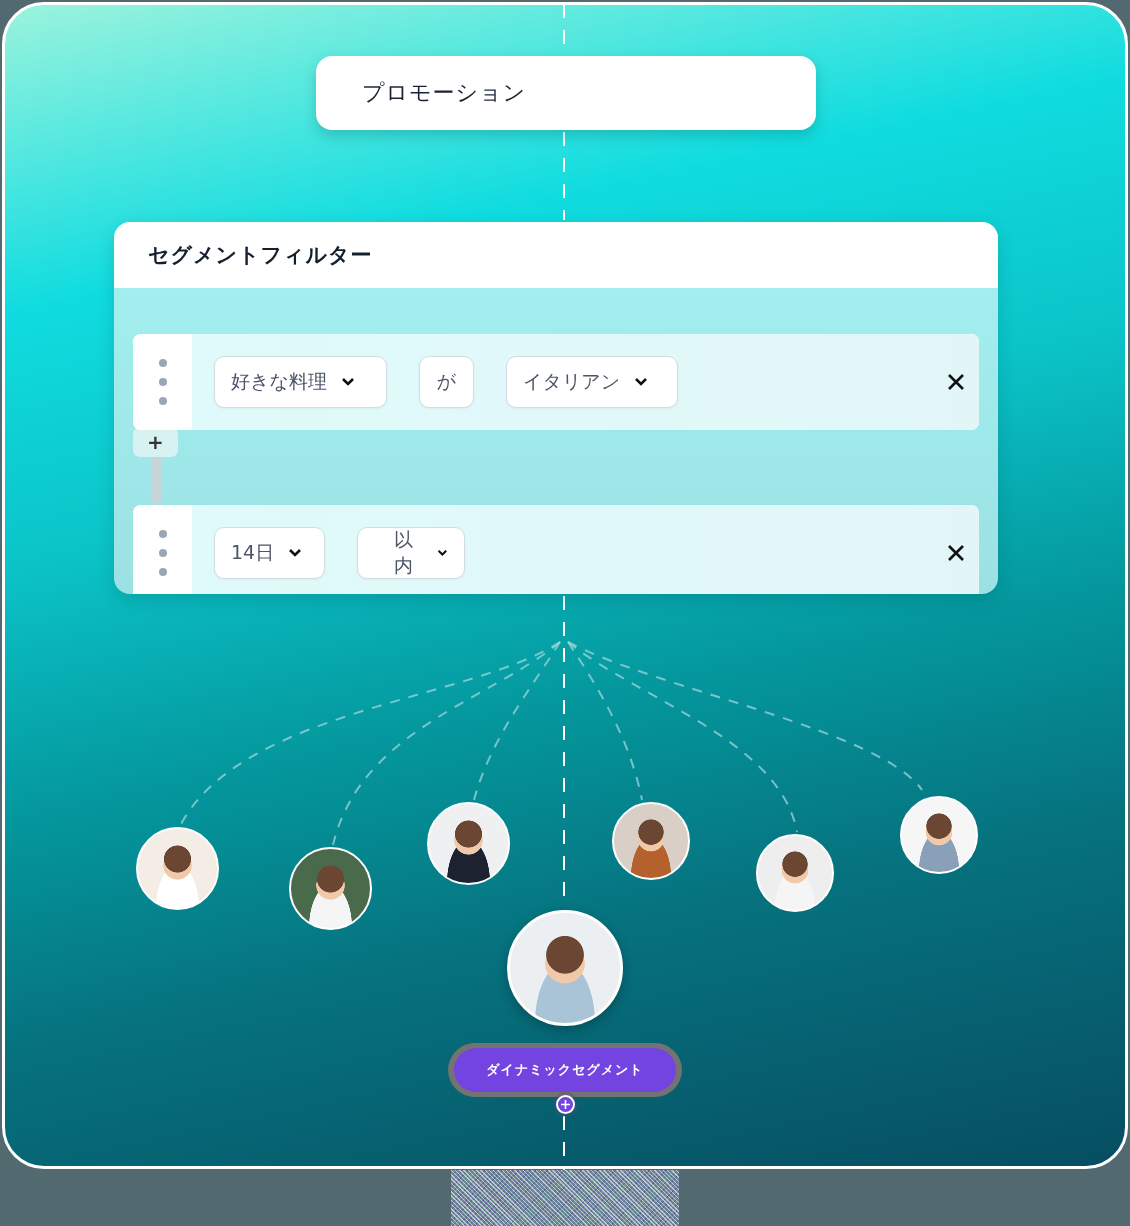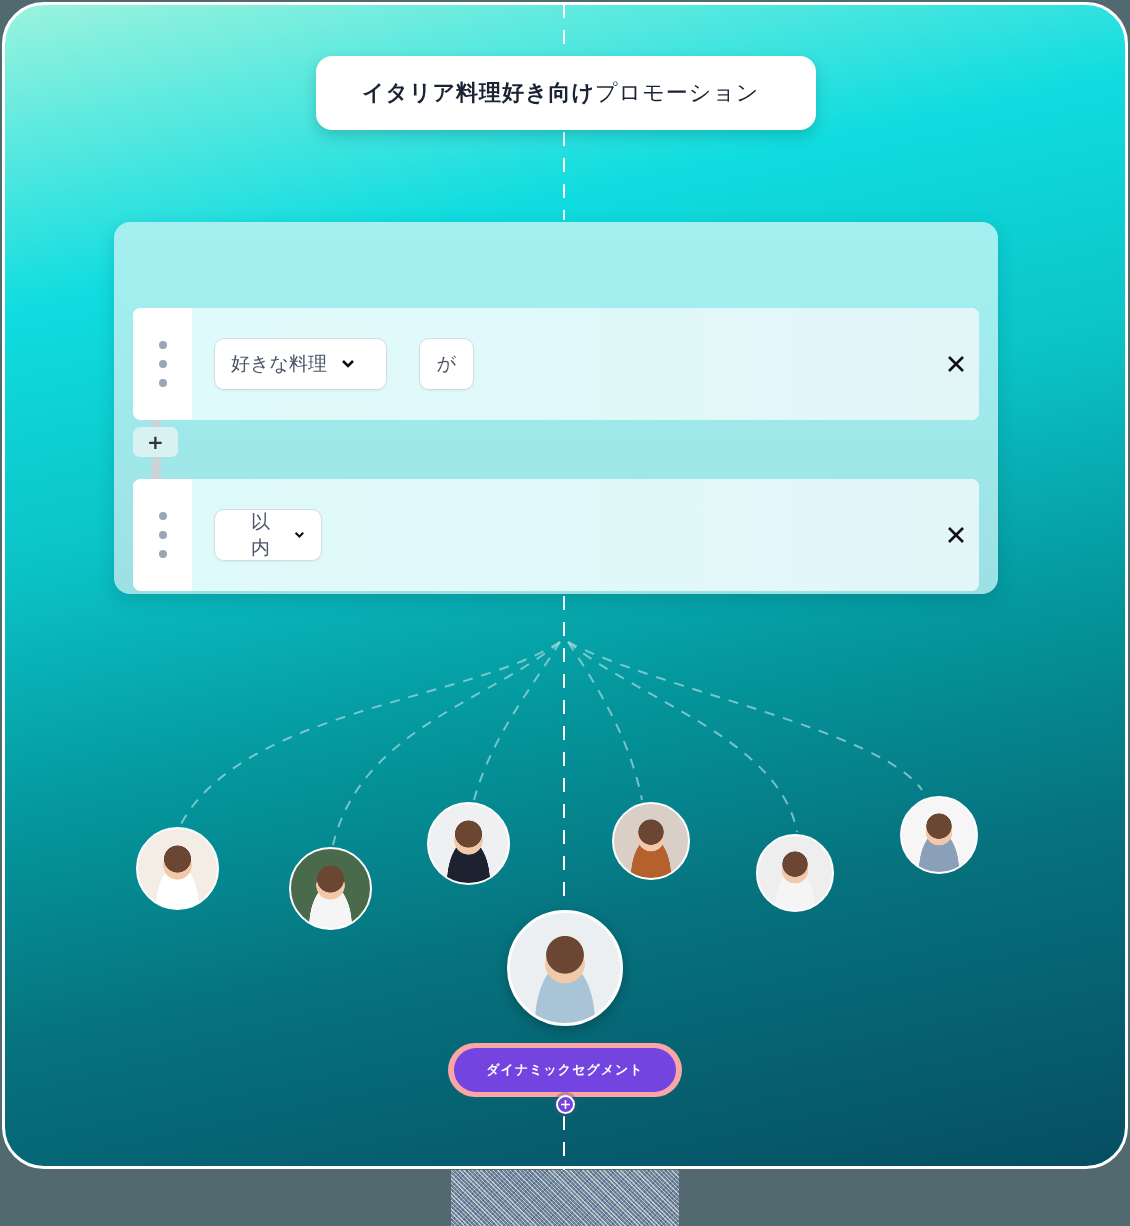"イタリア料理好き向け" span.bold { html: <span>イタリア料理好き向け</span> -> none }
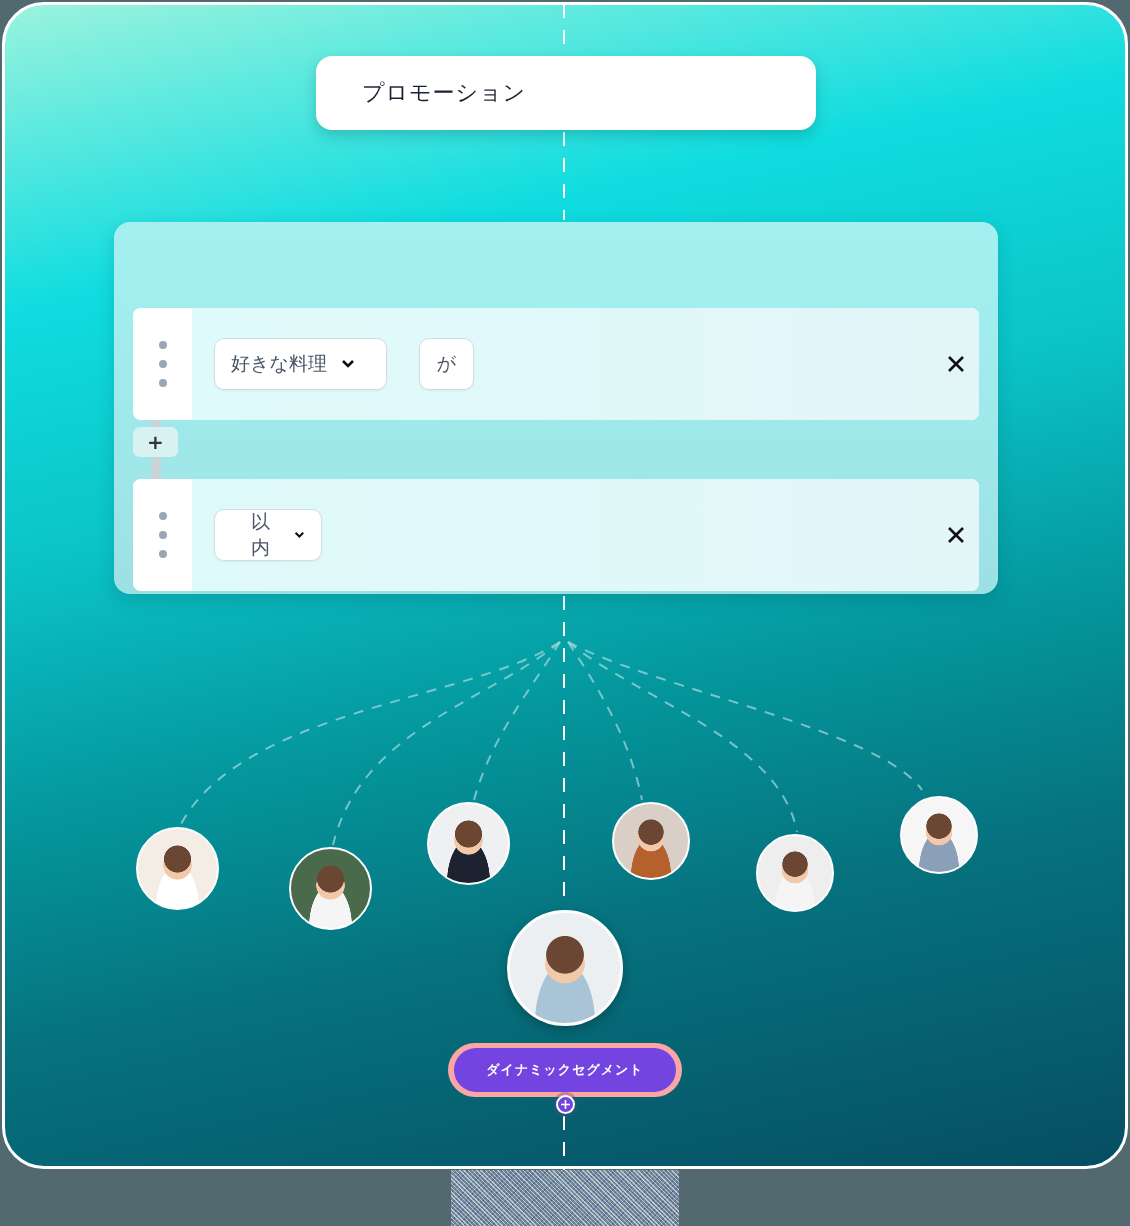"セグメントフィルター" div.filter-header { html: none -> <div>セグメントフィルター</div> }
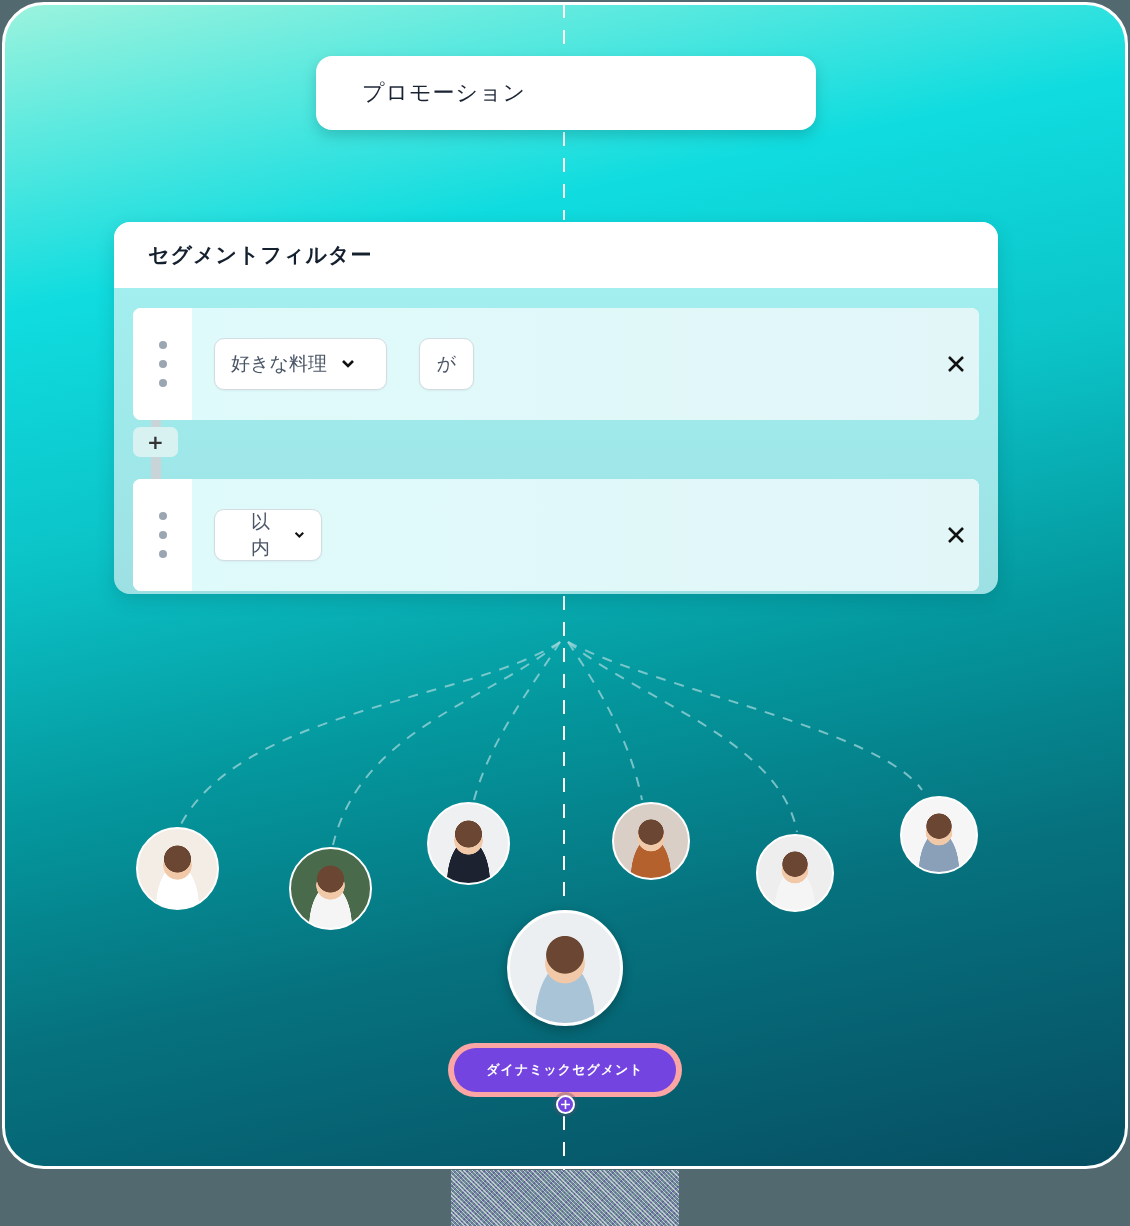"好きな料理" .rule-row { height: 112px -> 96px; margin-top: none -> 26px }
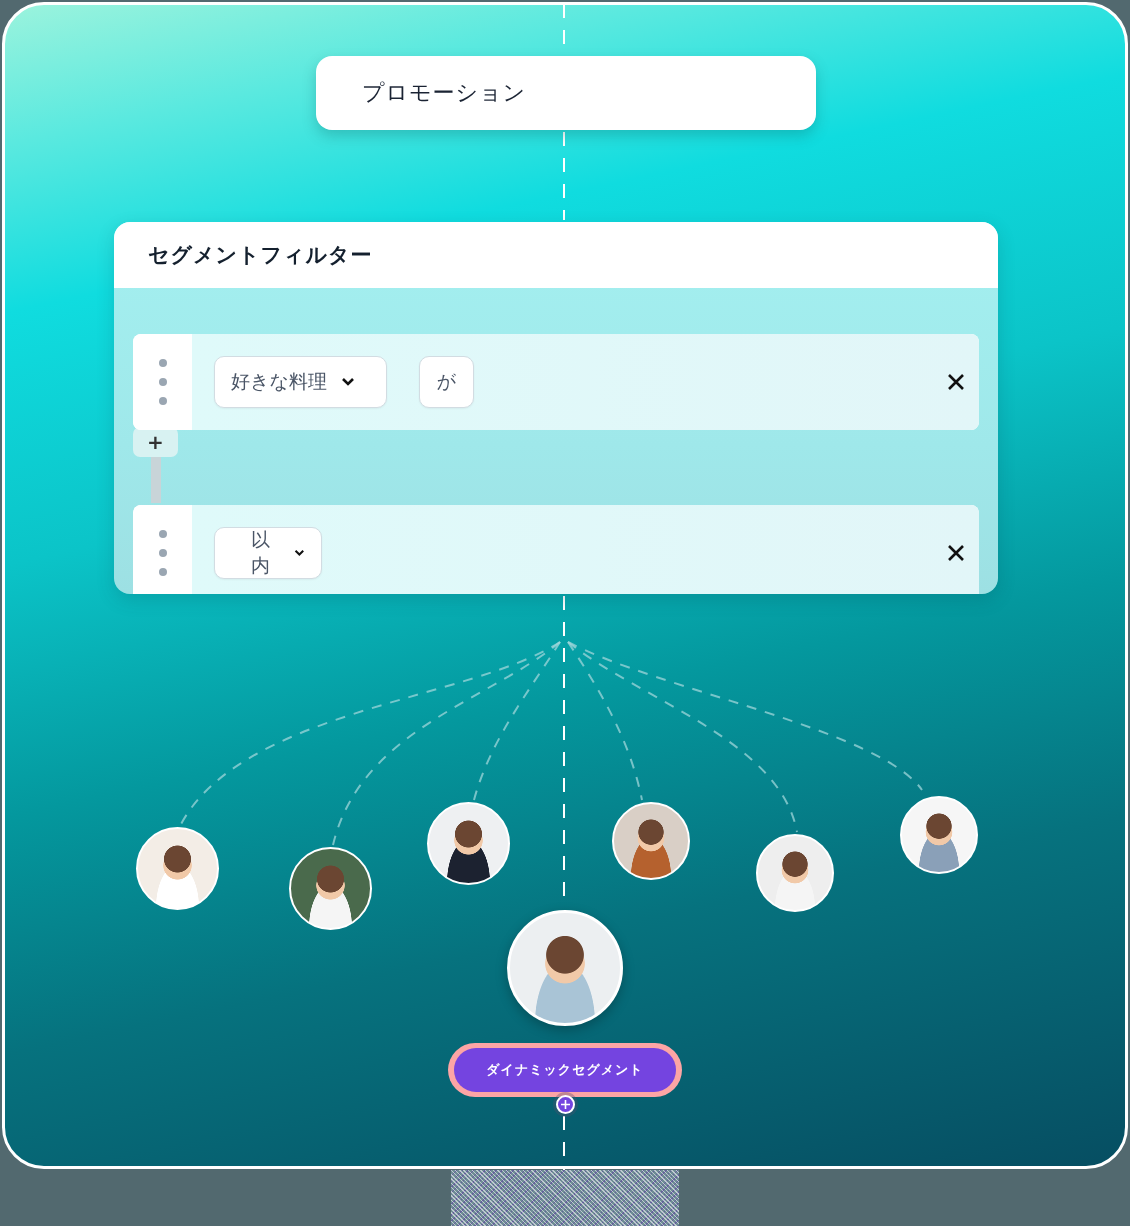"イタリアン" div.chip { html: none -> <div> <span>イタリアン</span> <svg> <path></path> </svg> </div> }
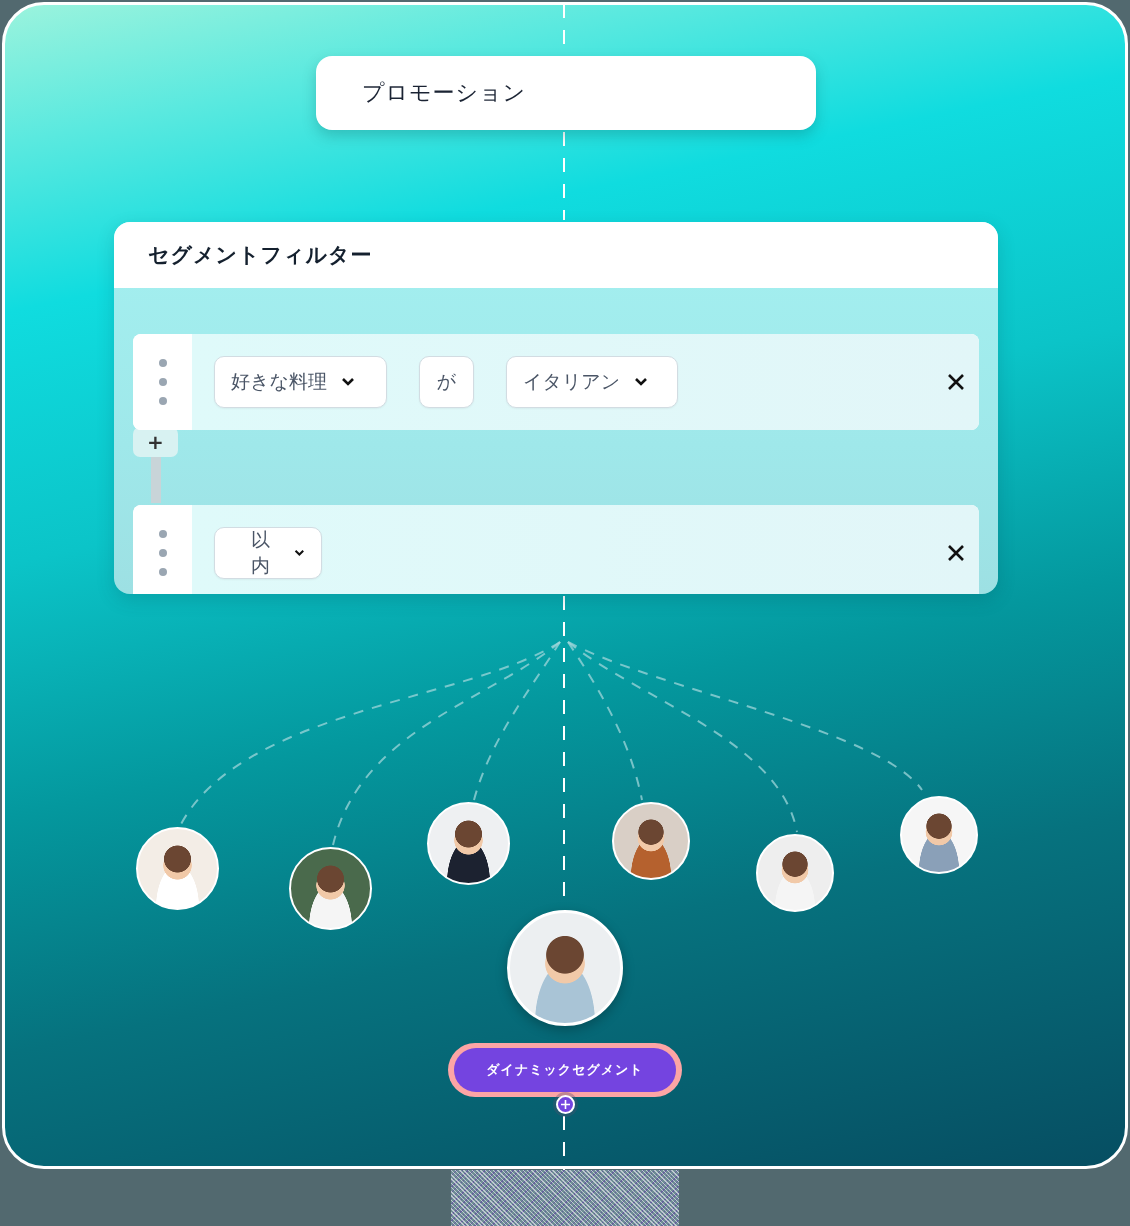"14日" div.chip { html: none -> <div> <span>14日</span> <svg> <path></path> </svg> </div> }
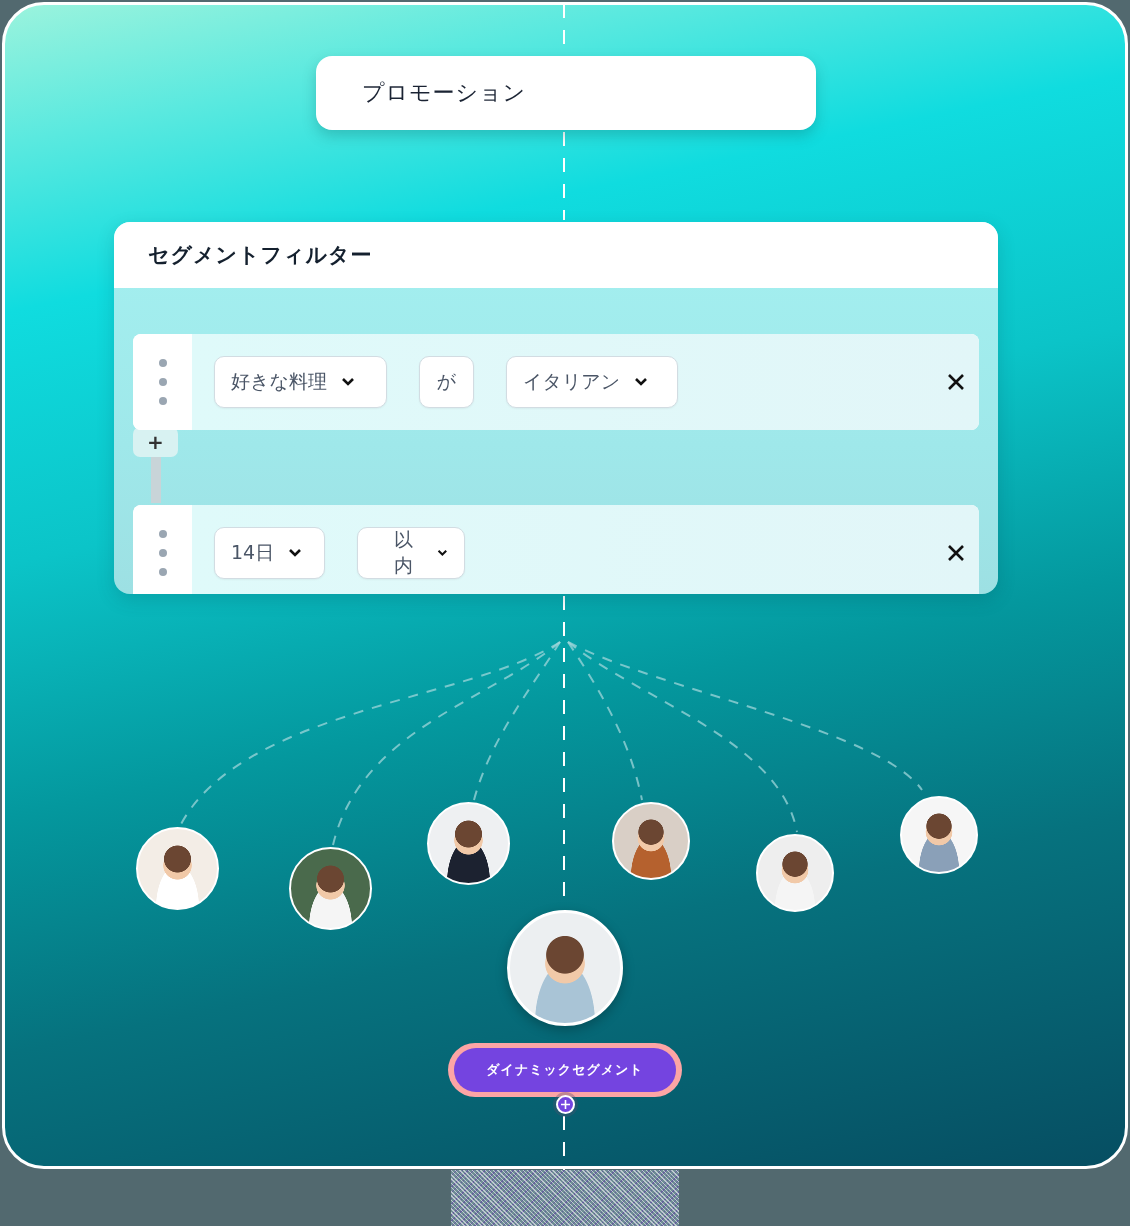"ダイナミックセグメント" .seg-pill { background: #fca5a5 -> #737373 }
